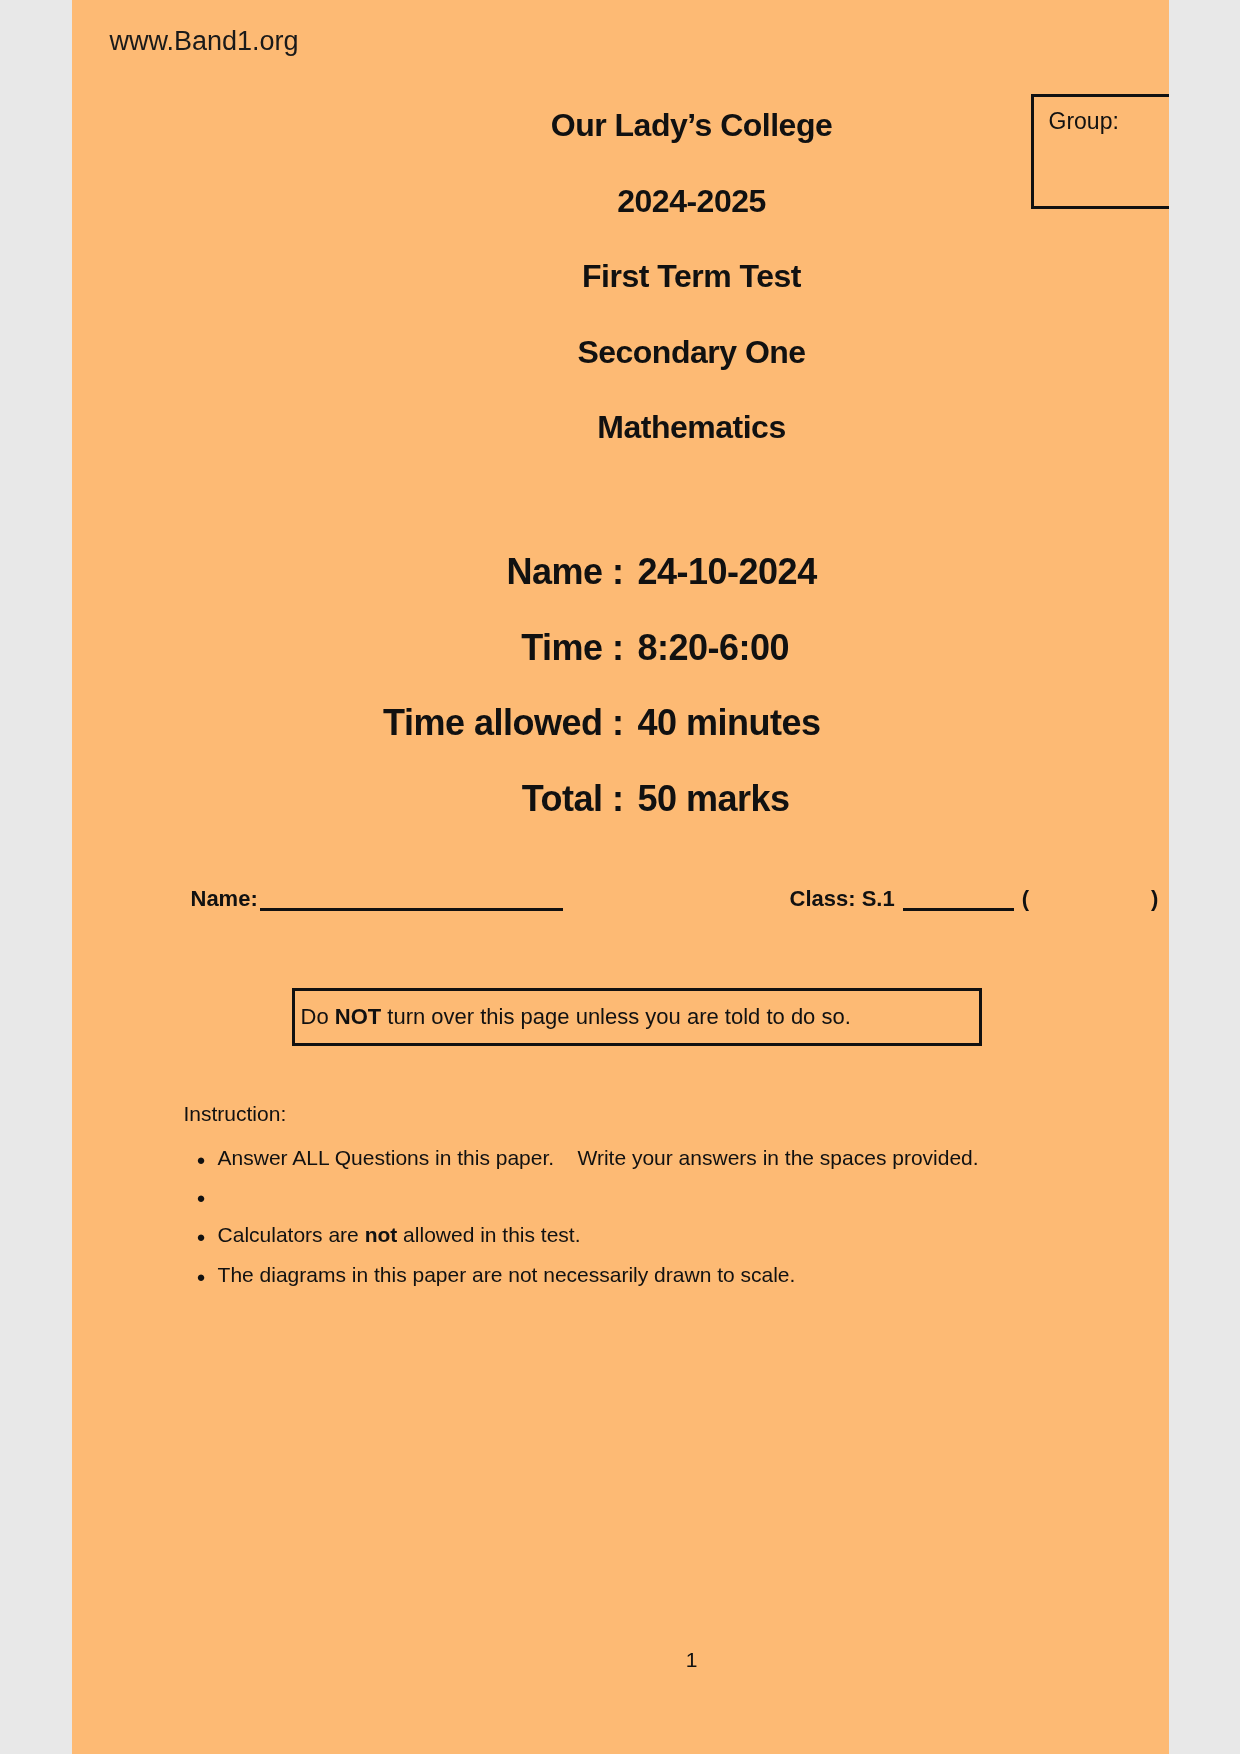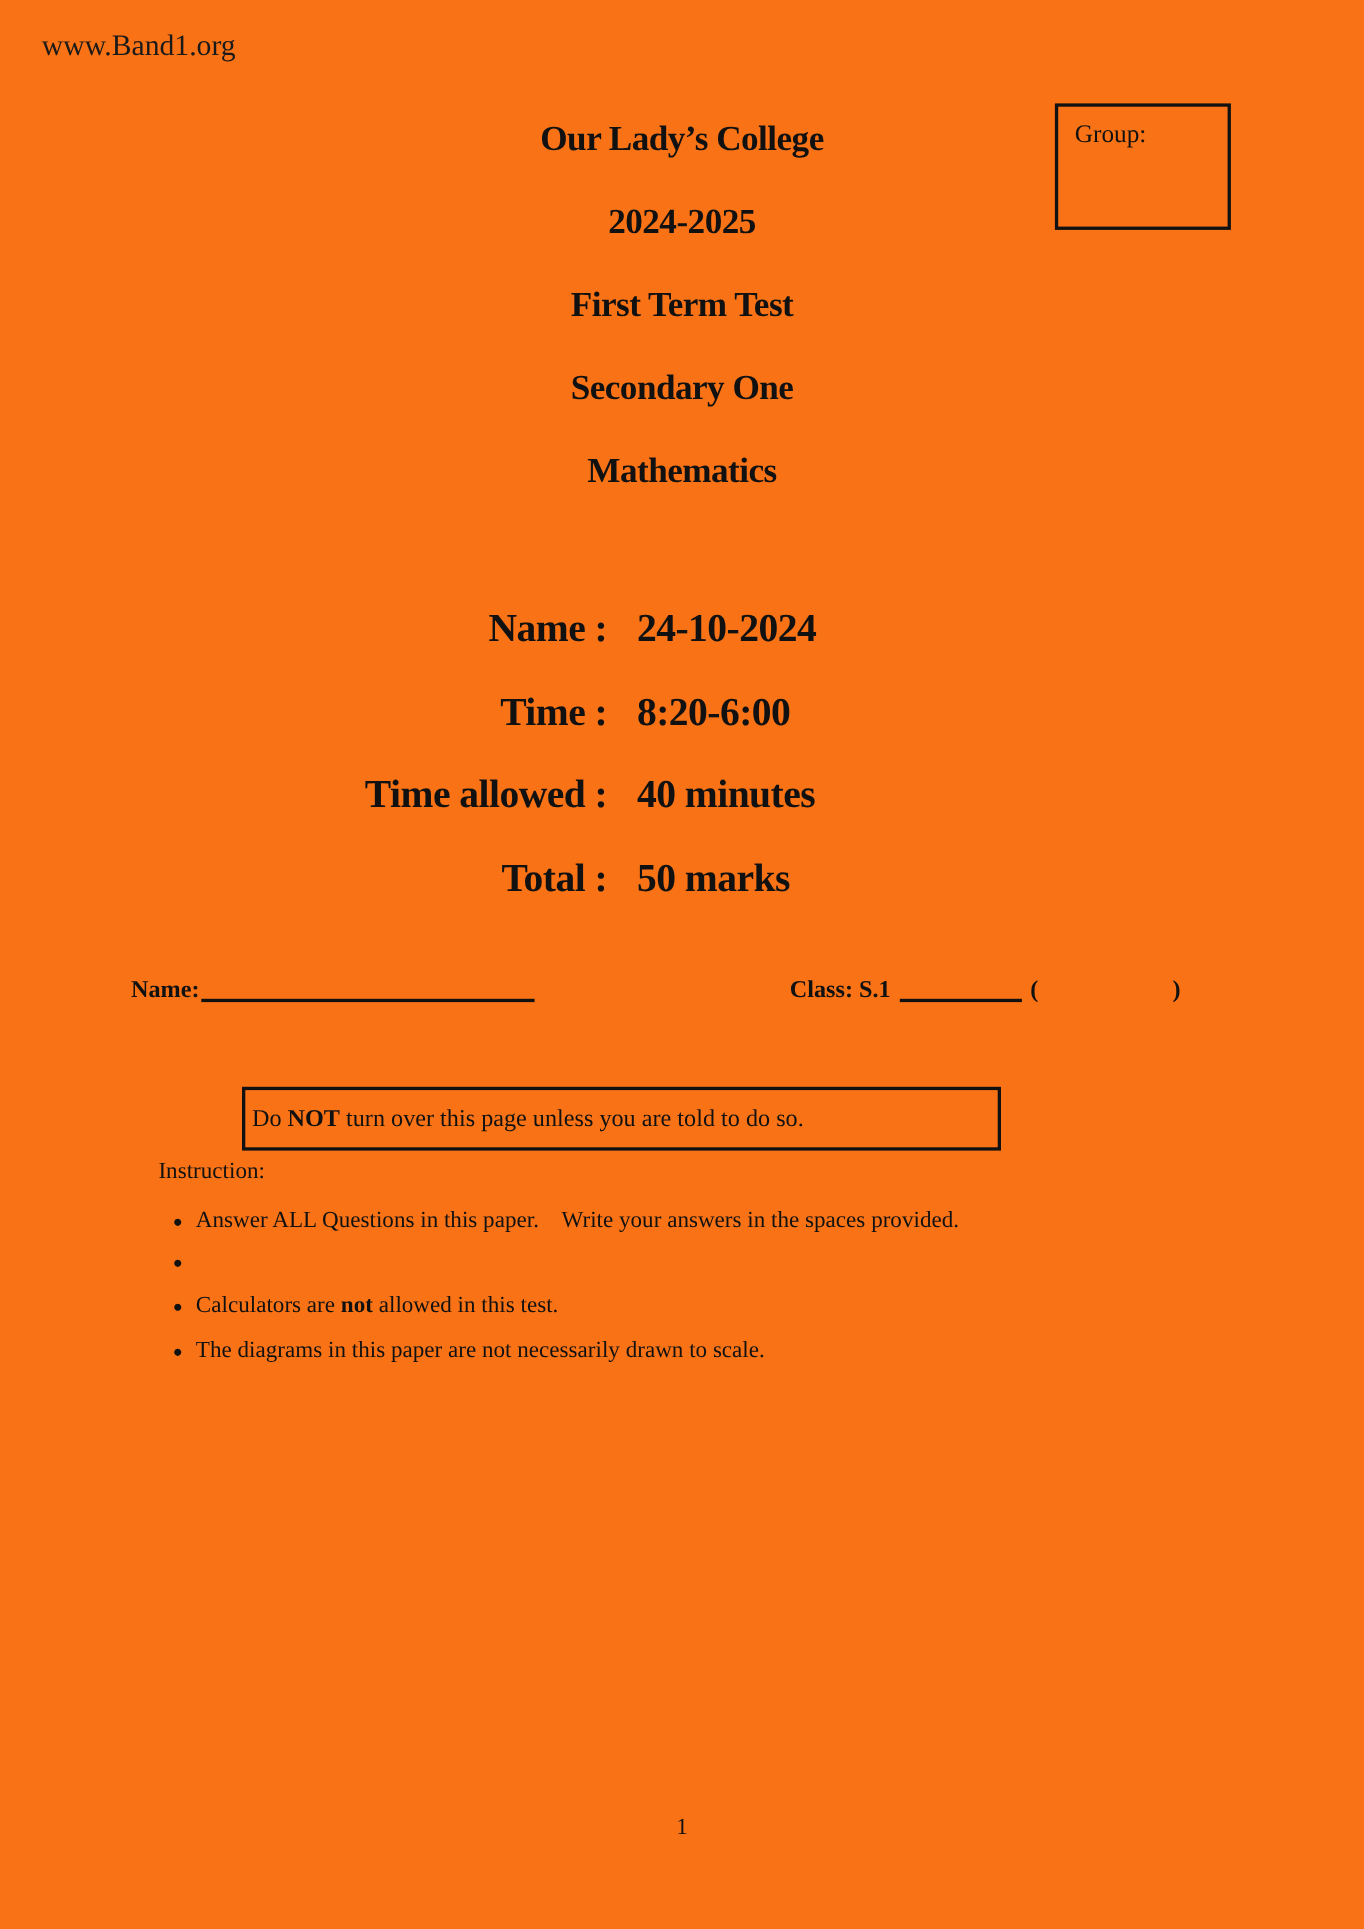"www.Band1.org" .page { background: #f97316 -> #fdba74; font-family: Liberation Serif, serif -> Liberation Sans, sans-serif; width: 1240px -> 1097px }
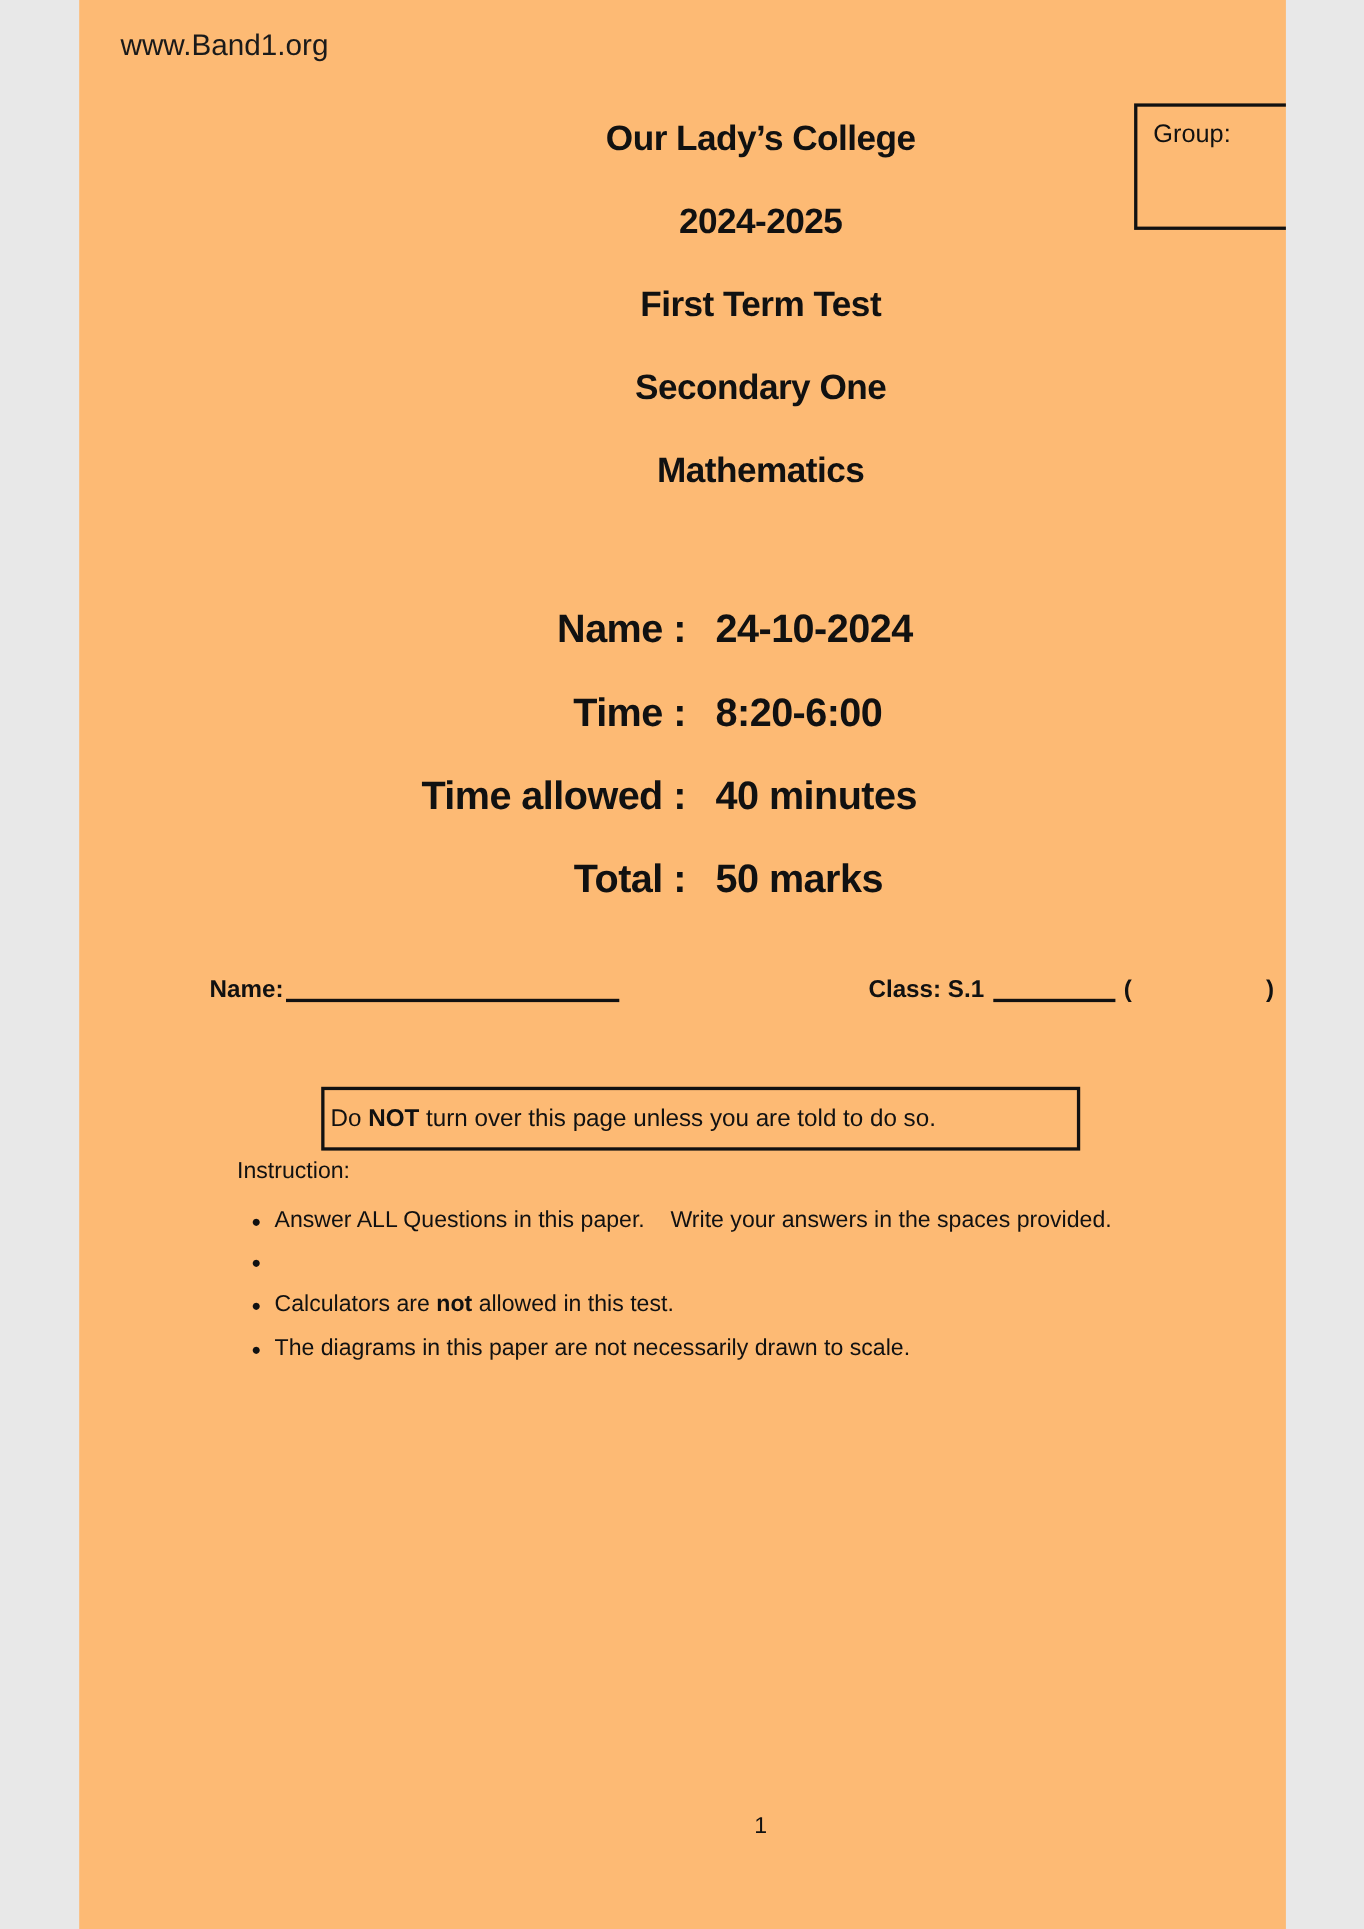"24-10-2024" .dv { margin-left: 27px -> 14px }
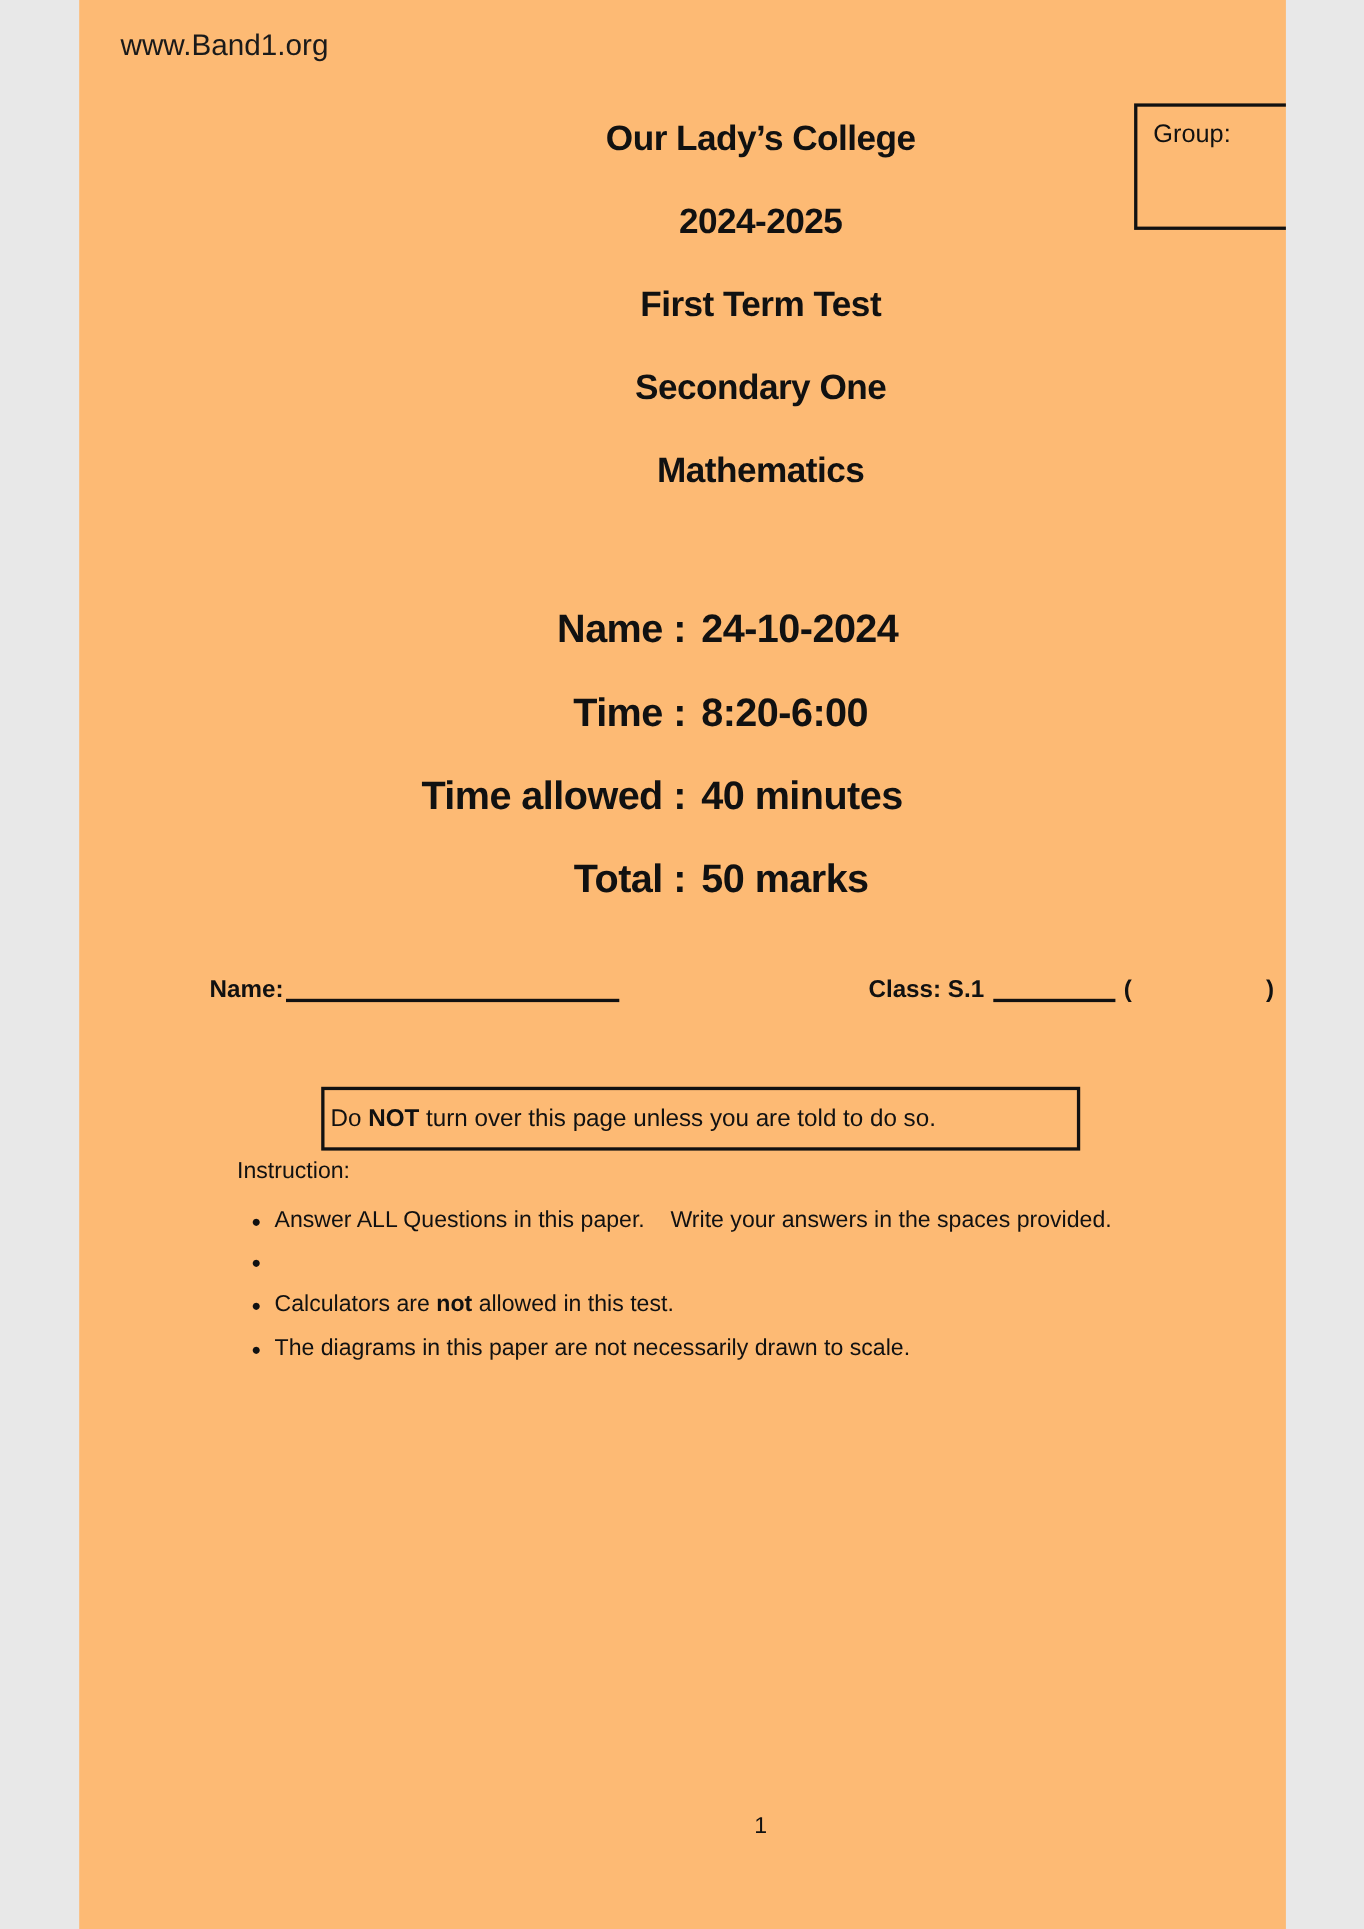"Instruction:" .instructions { margin-left: 32px -> none; top: 1051px -> 1100px }
